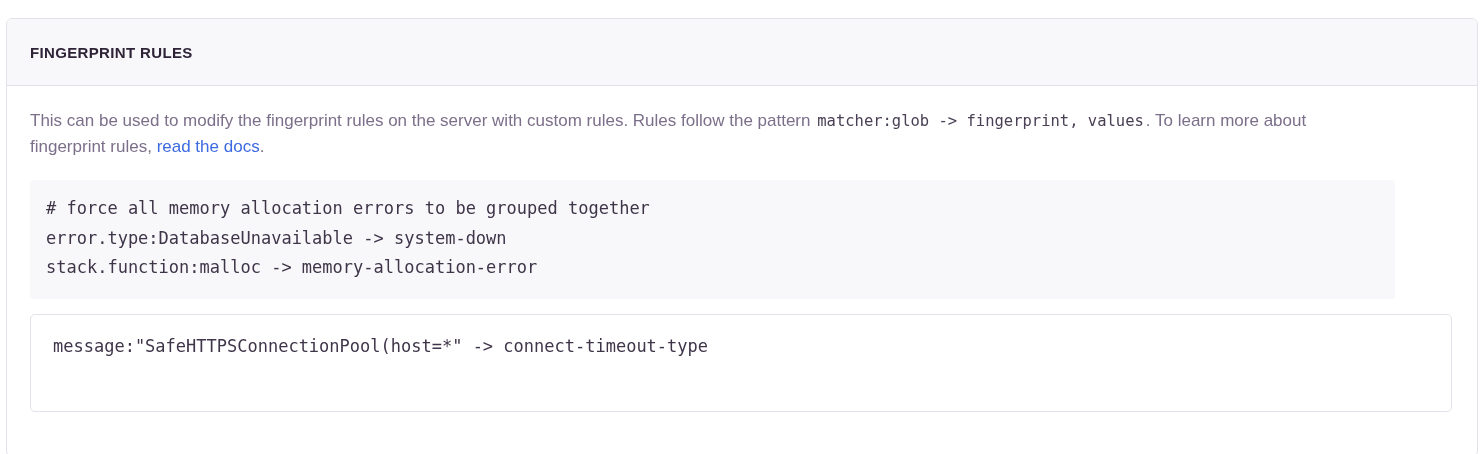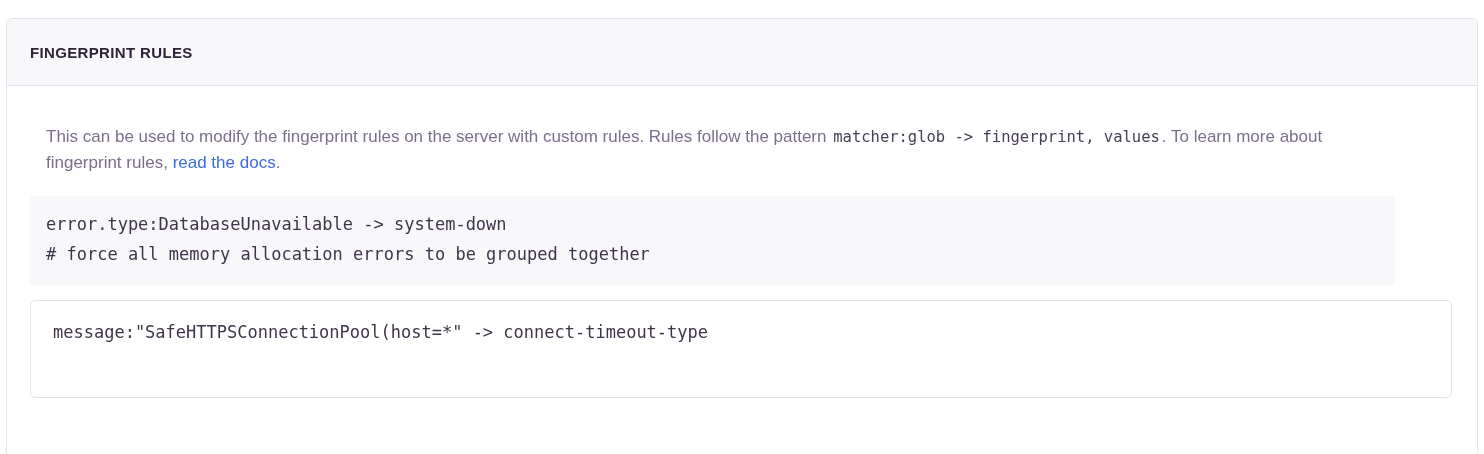"This can be used to" .description { margin: 16px -> 0 }
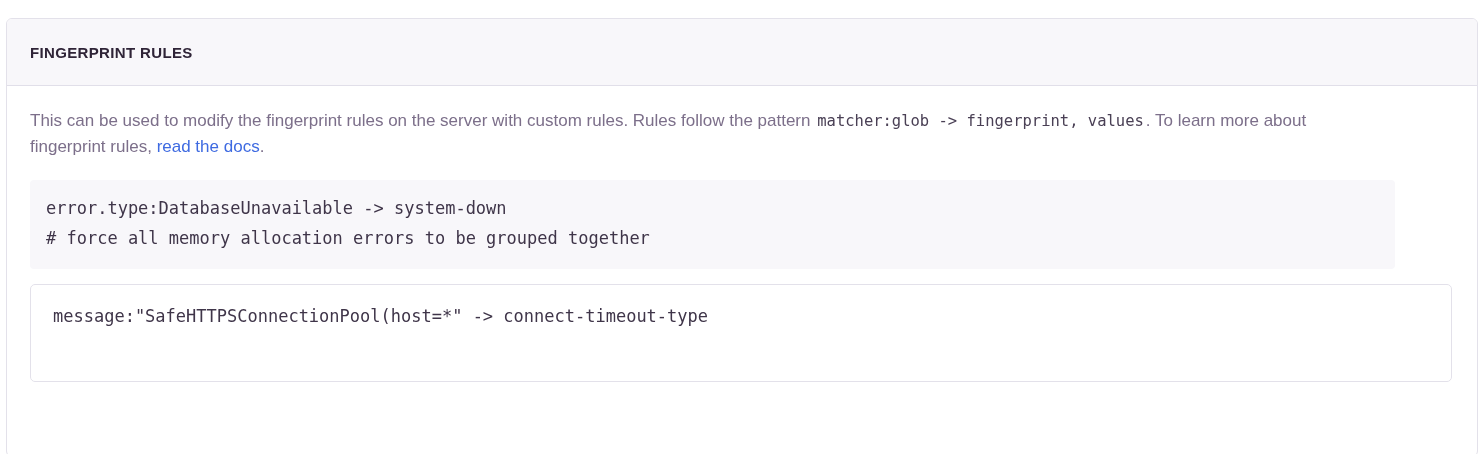"error.type:DatabaseUnavailable ->" div.code-line { order: before "# force all memory allocation" -> after "# force all memory allocation" }
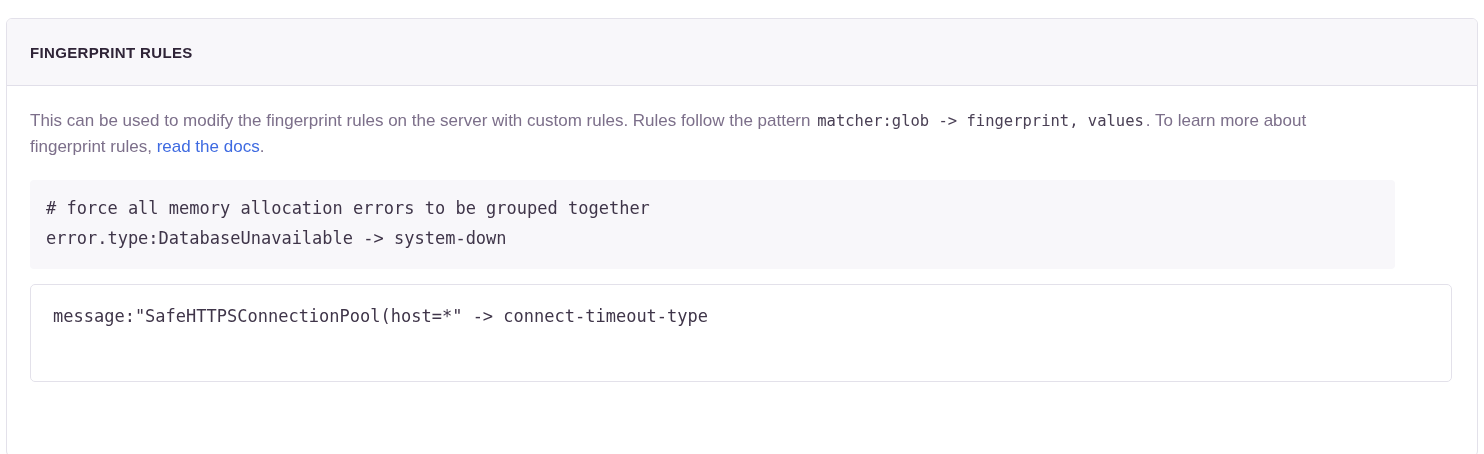"stack.function:malloc ->" div.code-line { html: none -> <div>stack.function:malloc -&gt; memory-allocation-error</div> }
